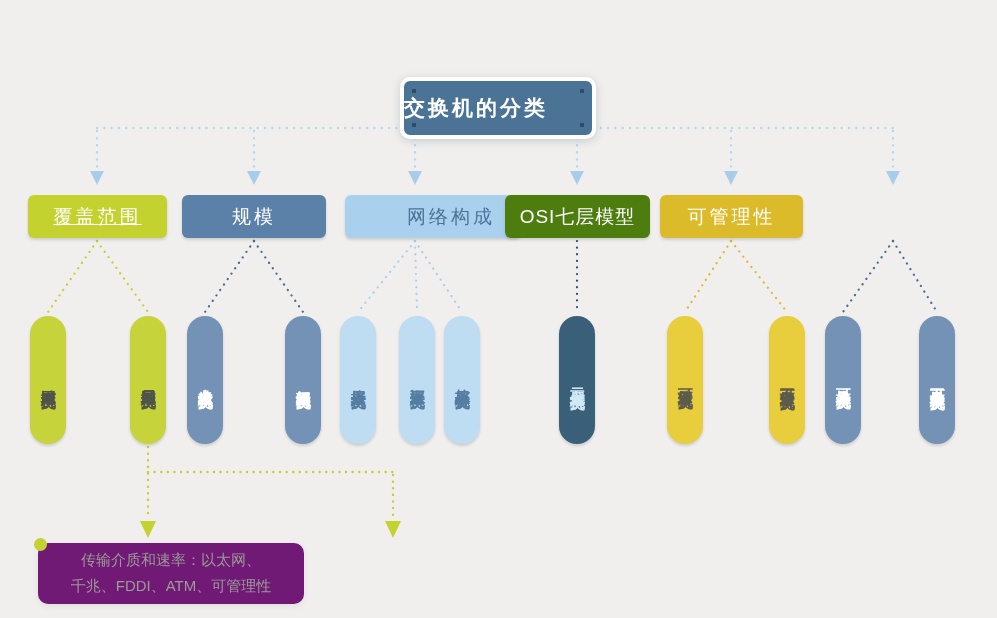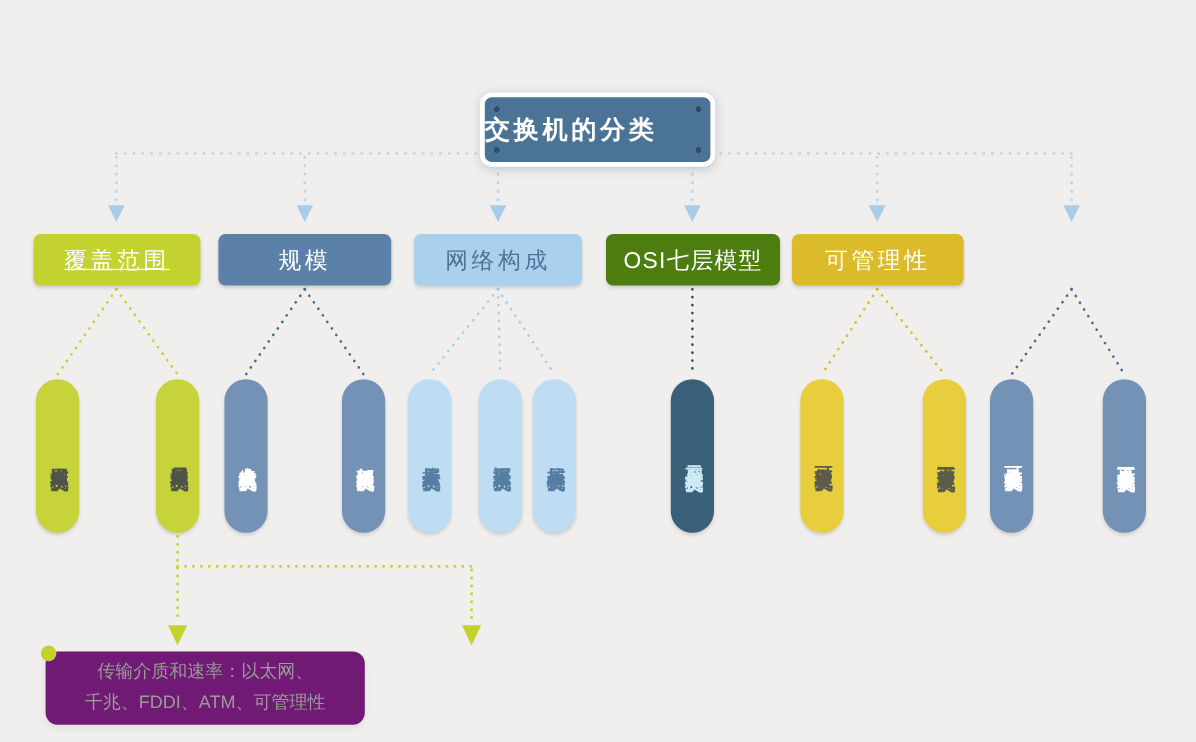"网络构成" .cat-3 { padding-left: none -> 36px }
